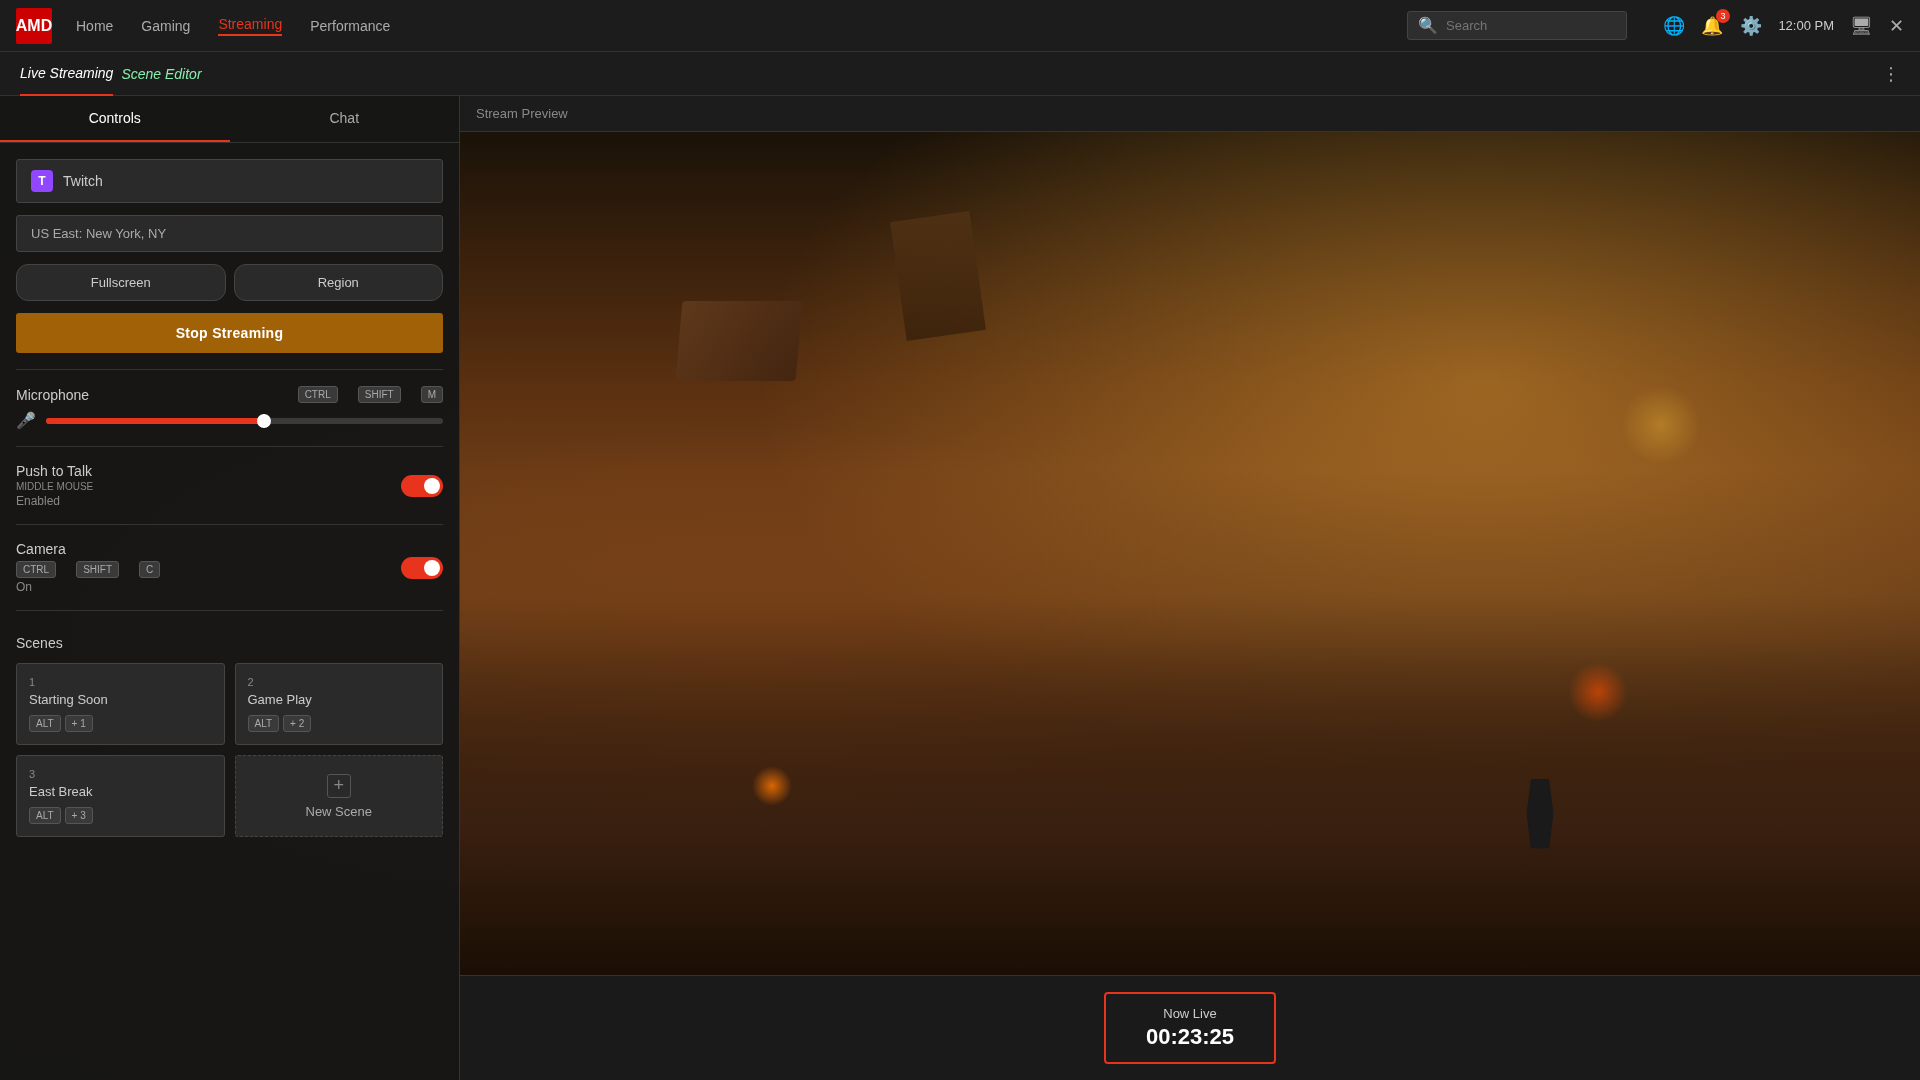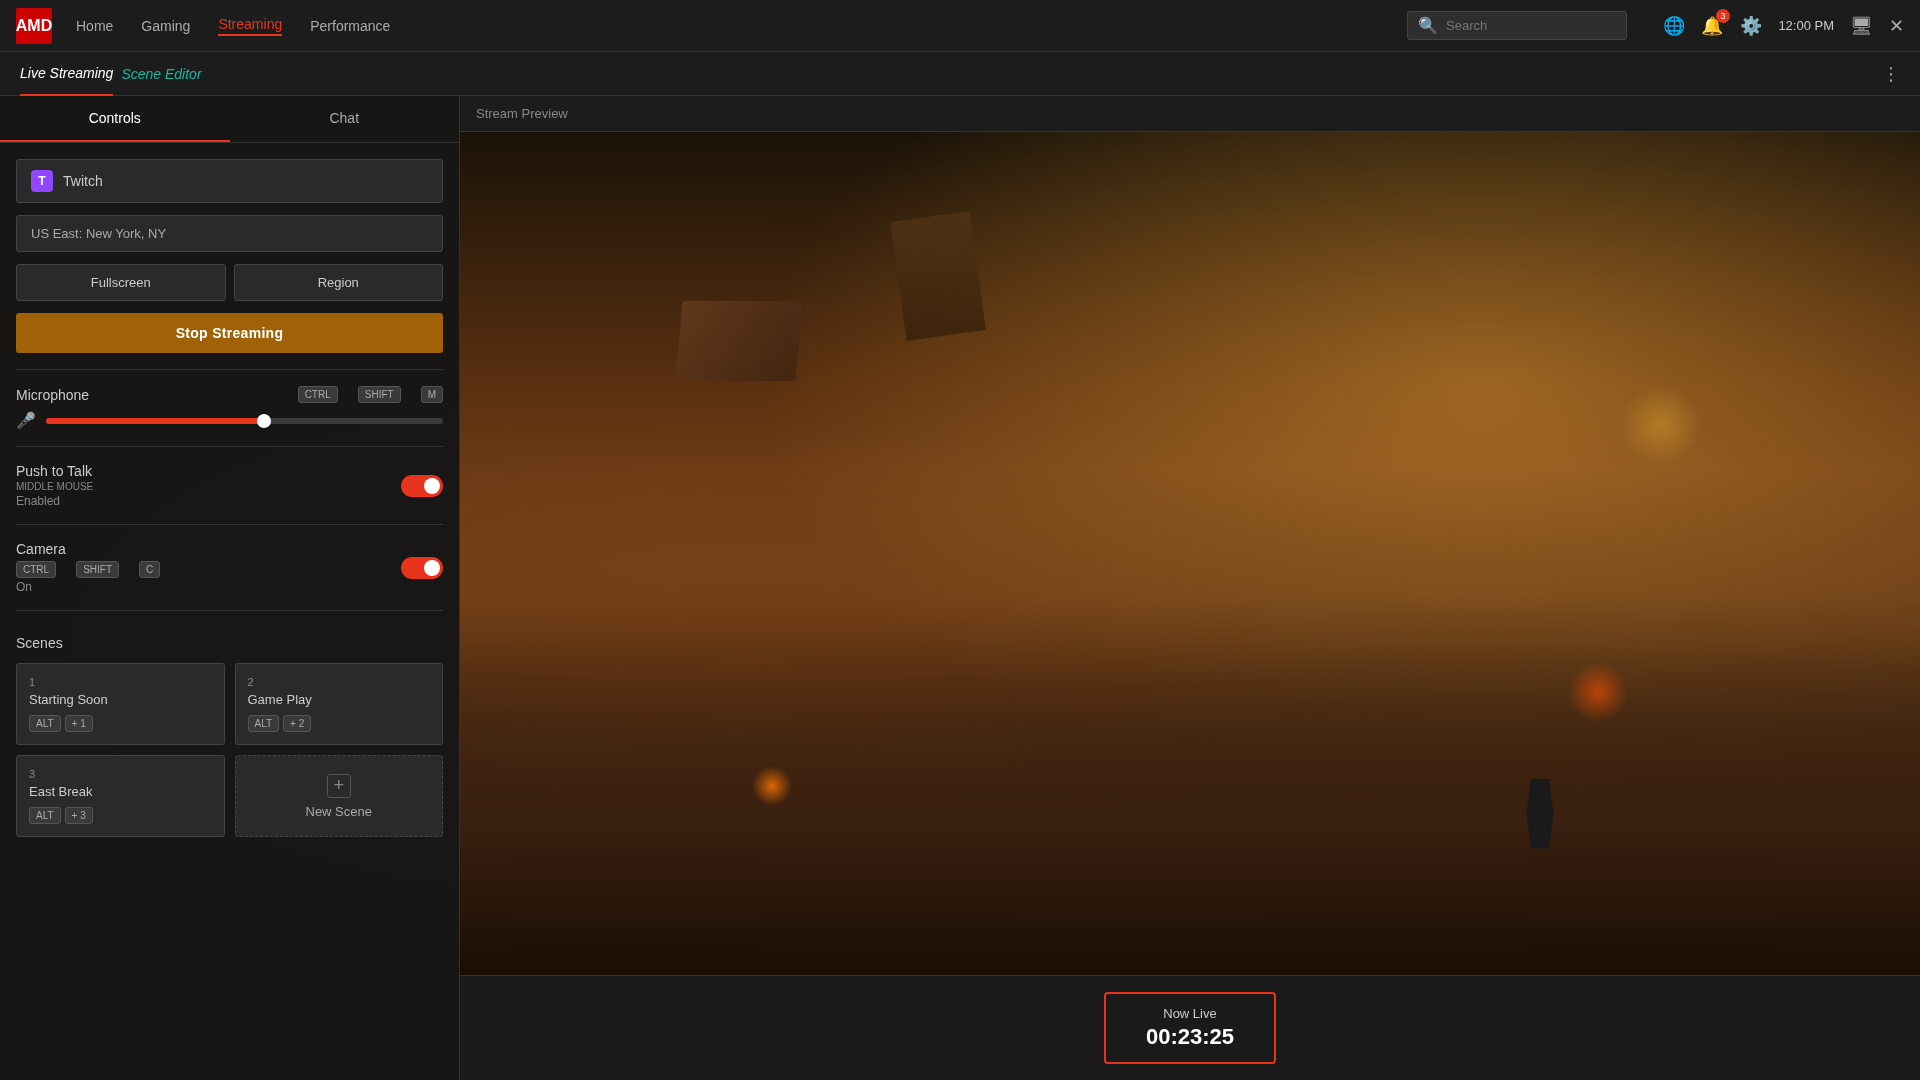"Scene Editor" .sec-nav-link { color: #14b8a6 -> #86efac }
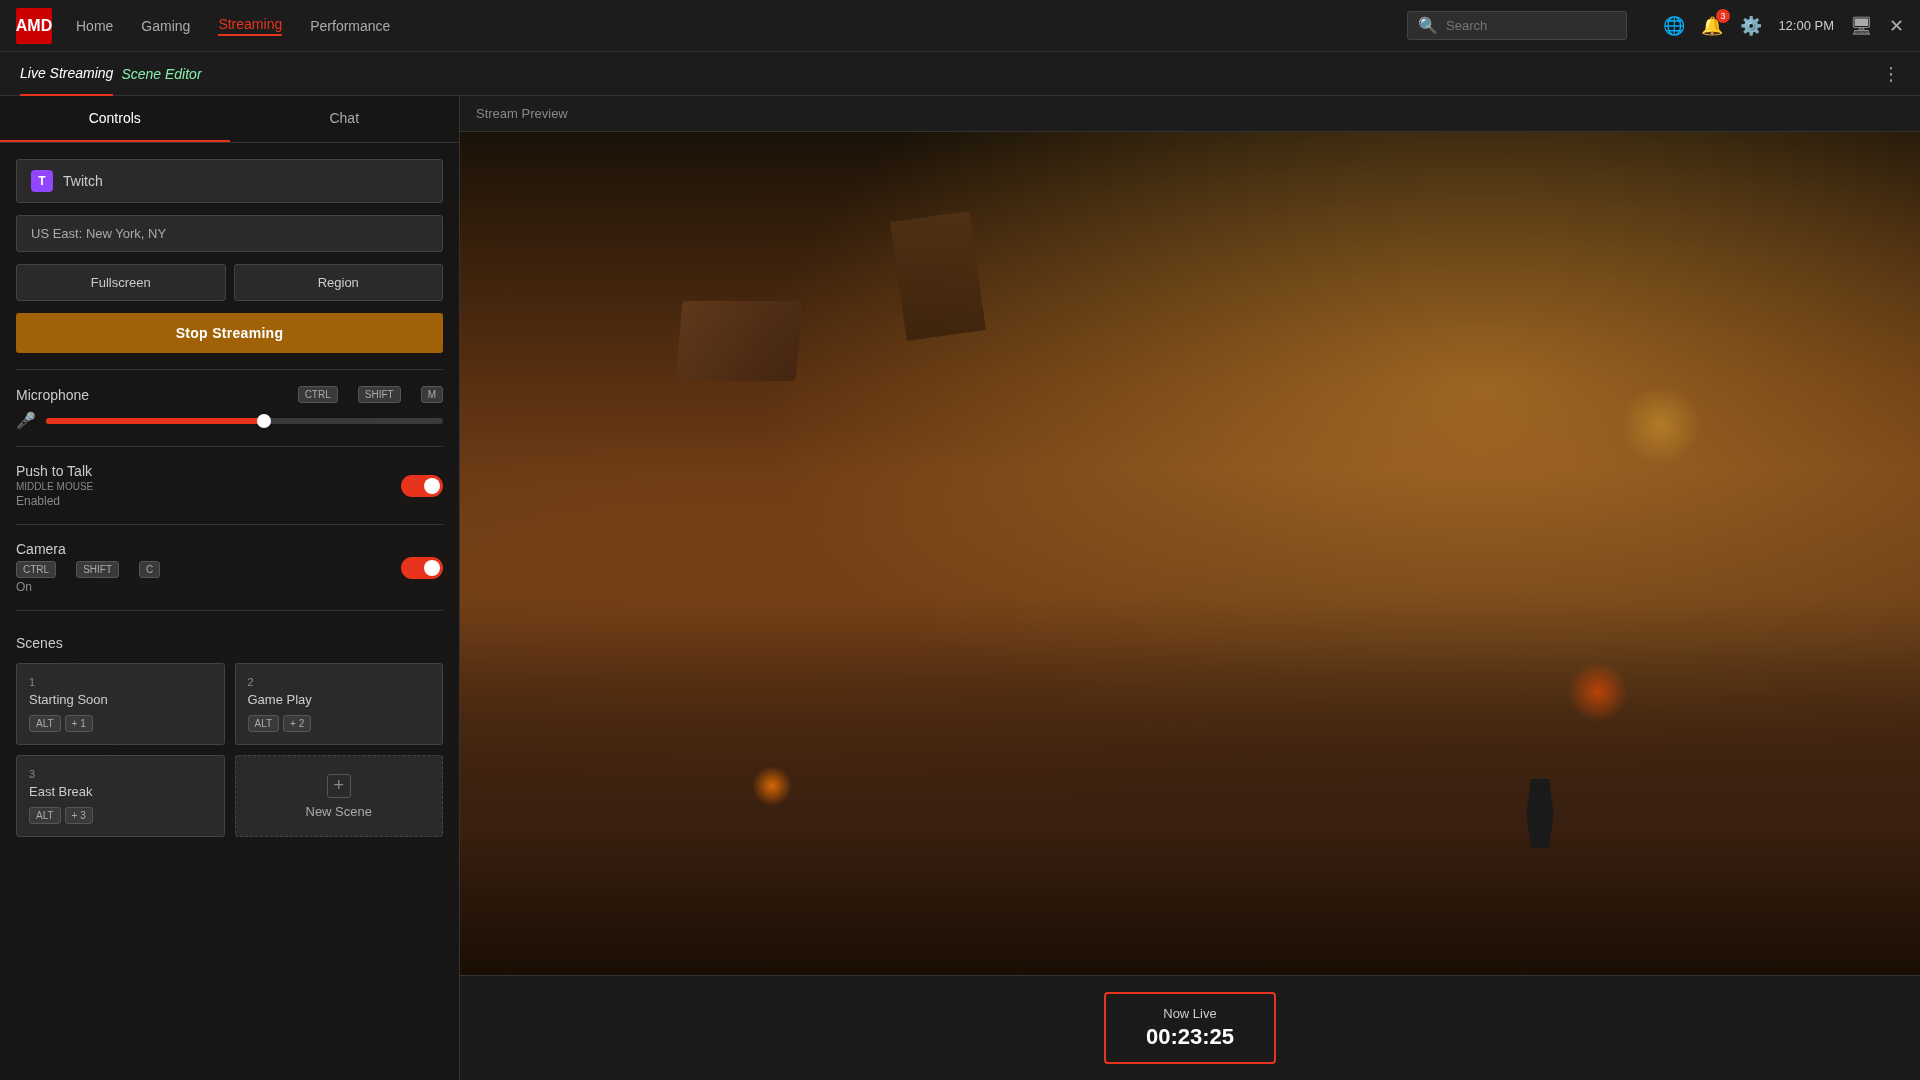"Fullscreen" .display-btn { border-radius: 3px -> 12px }
